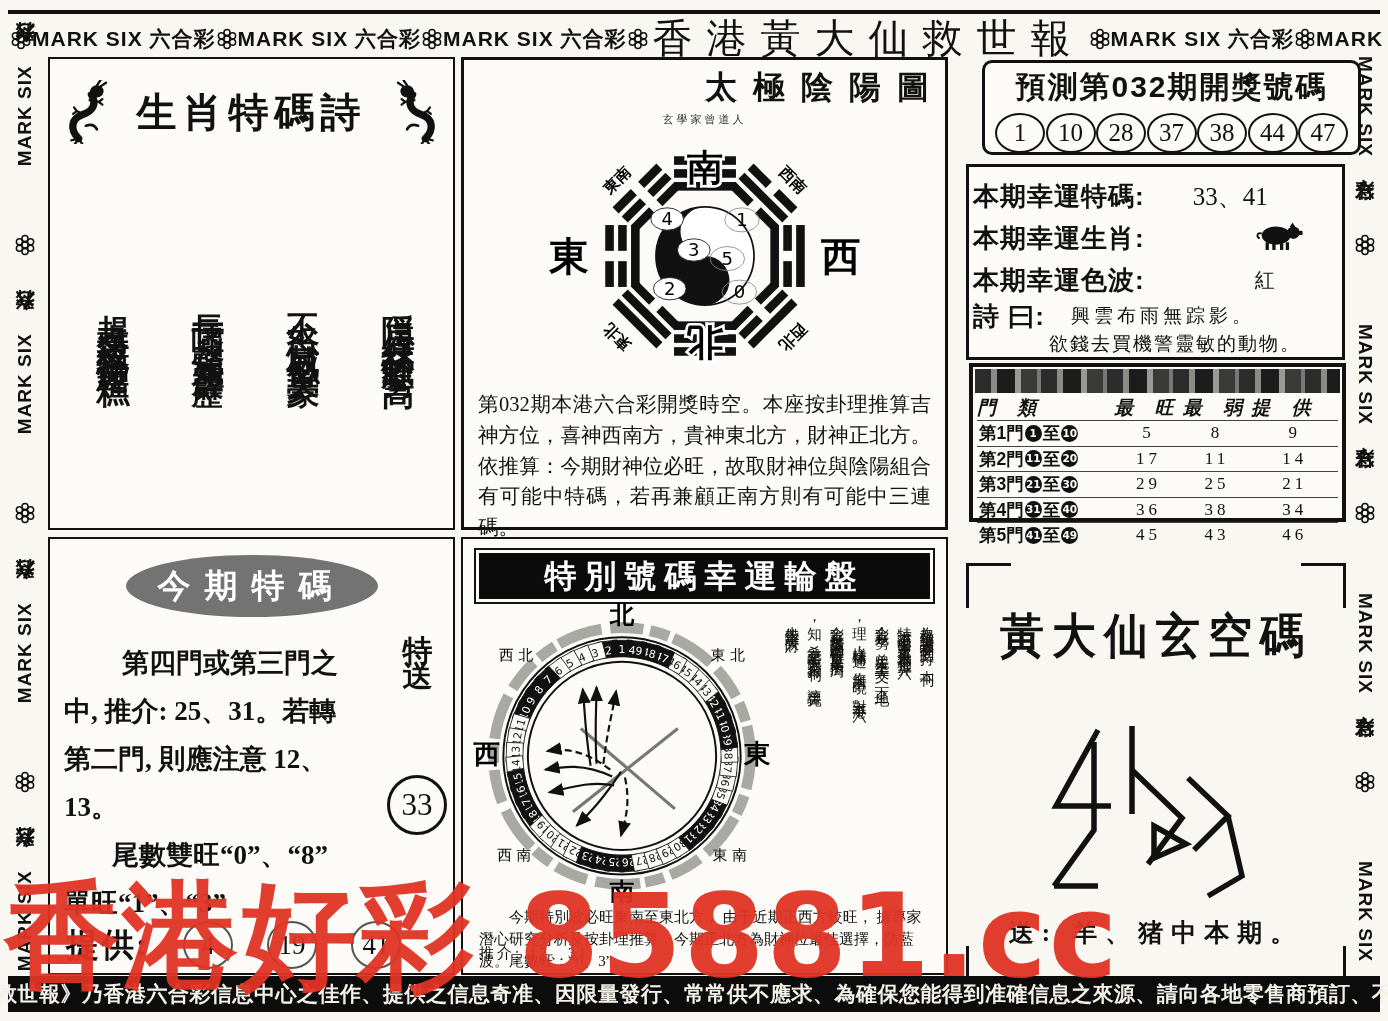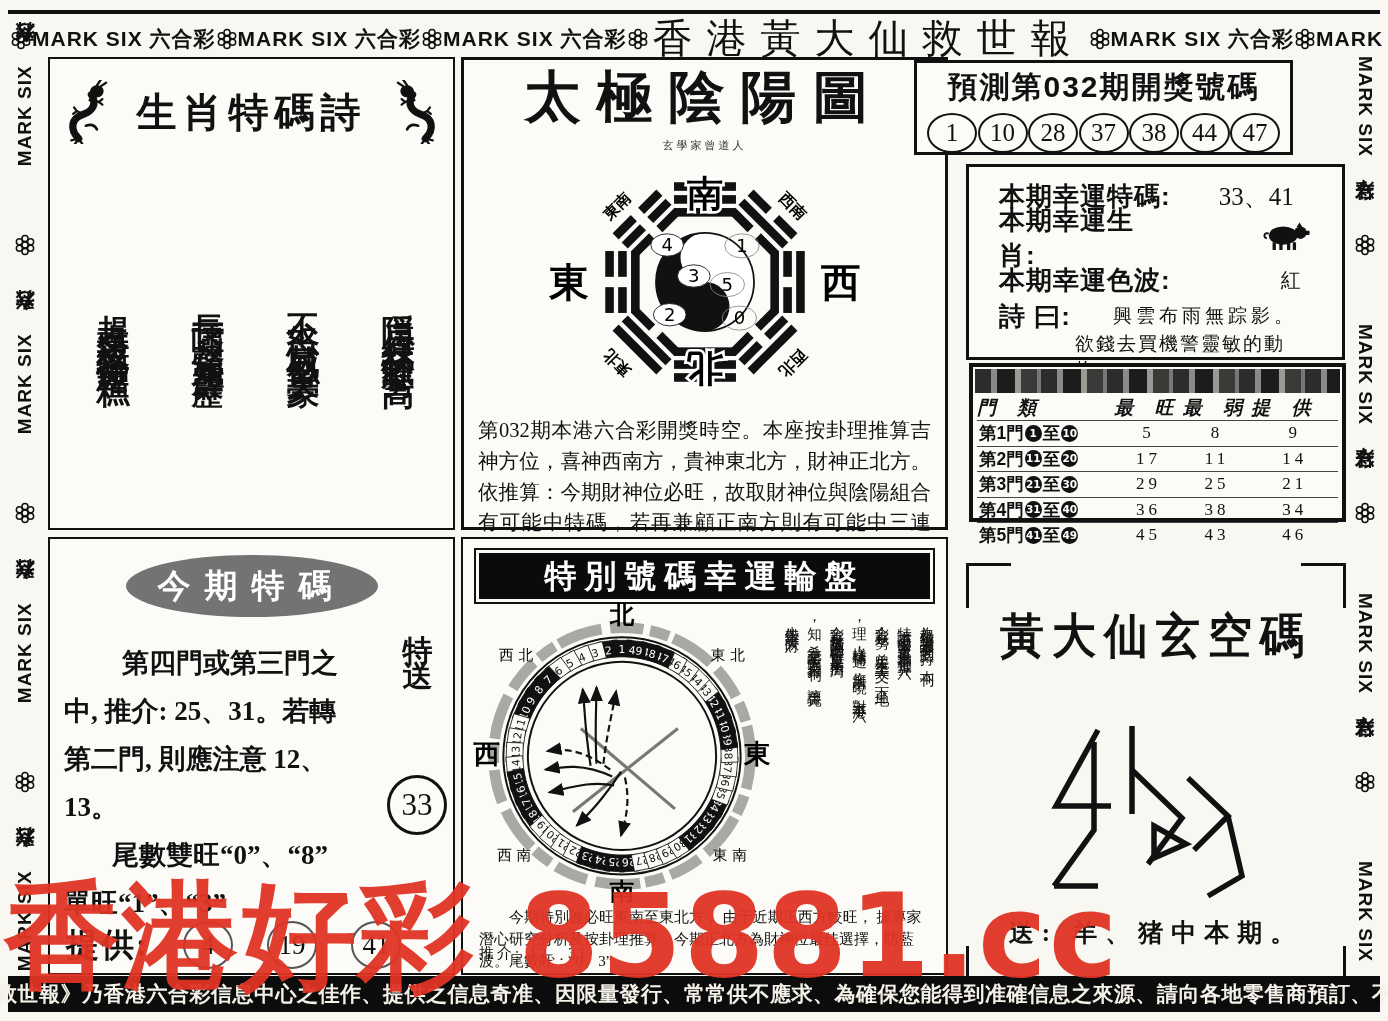"太極陰陽圖" .taiji-title { font-size: 56px -> 32px; margin-top: none -> 6px; text-align: center -> right }
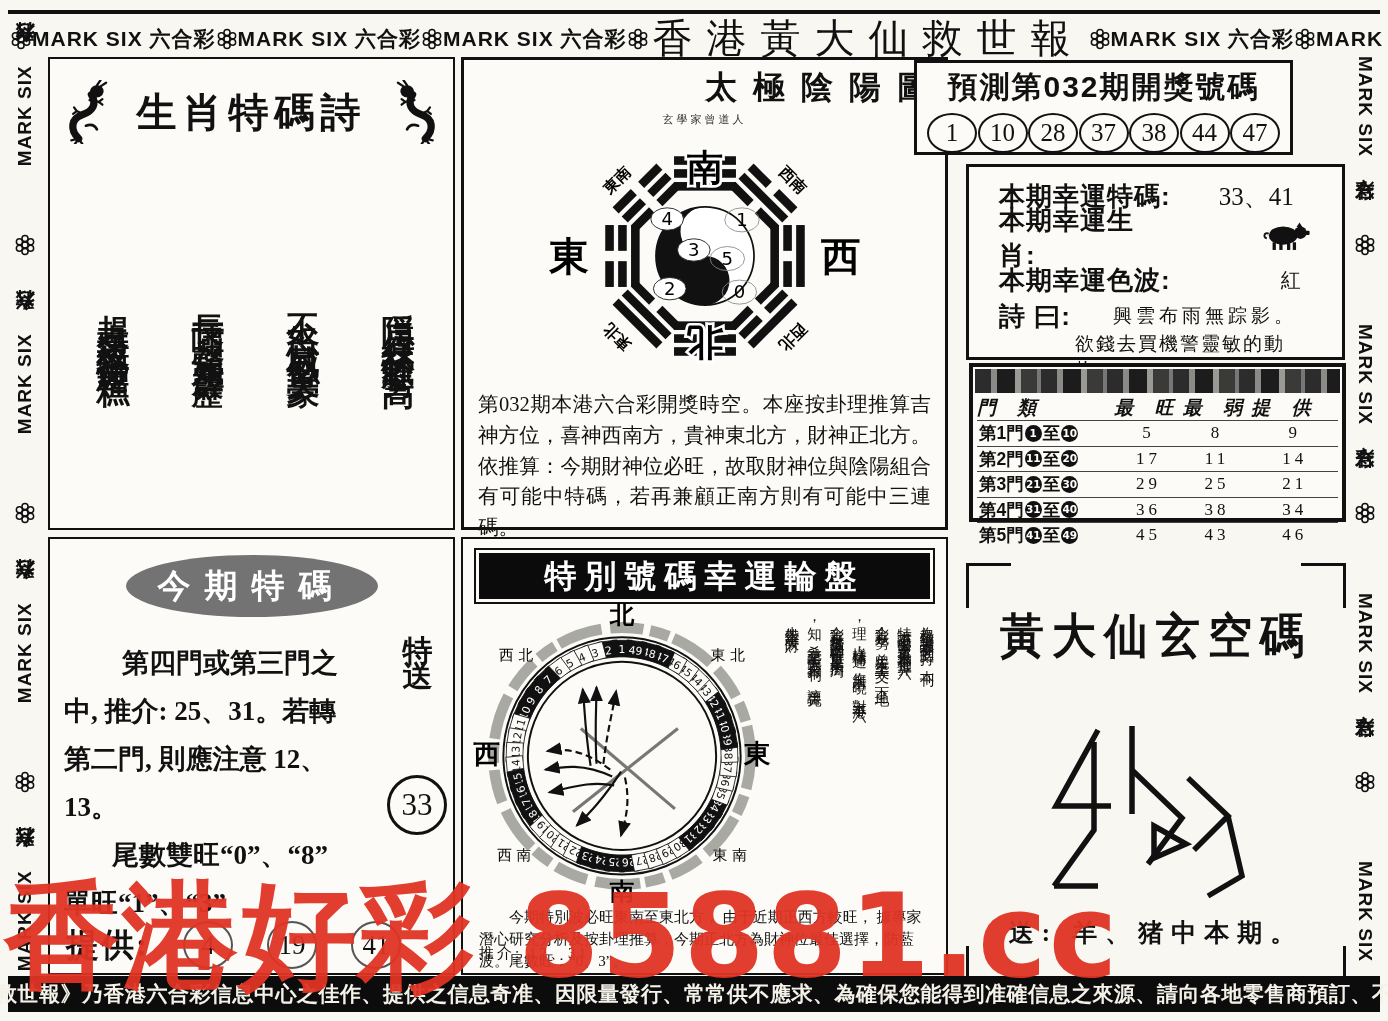"預測第032期開獎號碼" #forecastPanel { border-radius: none -> 10px; left: 914px -> 982px }
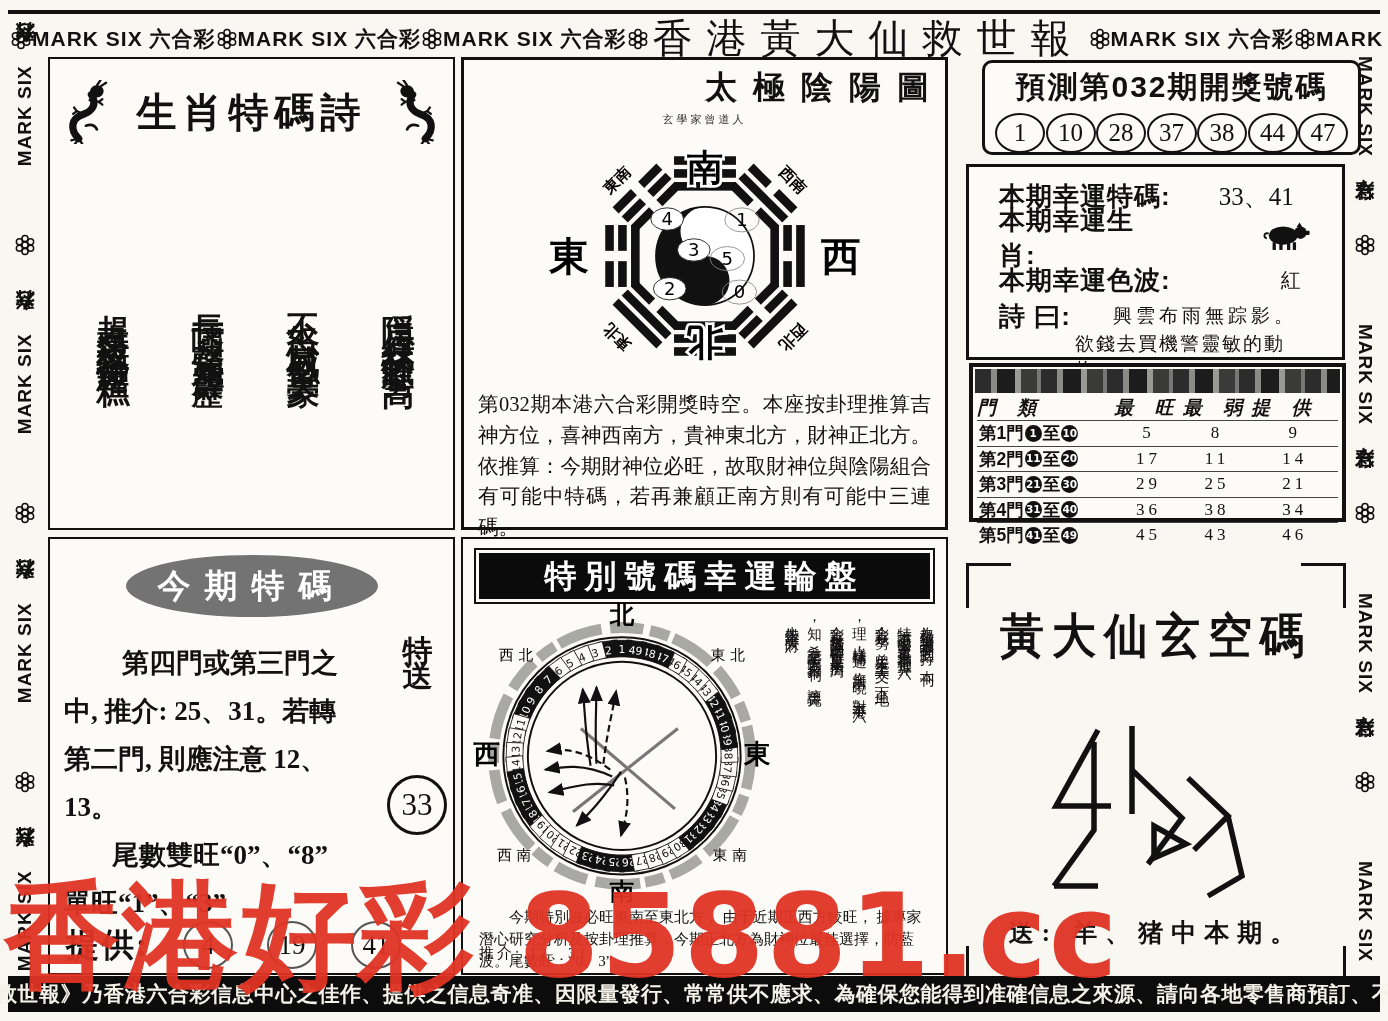"本期幸運特碼:" #luckyPanel { padding: 8px 30px -> 8px 4px }
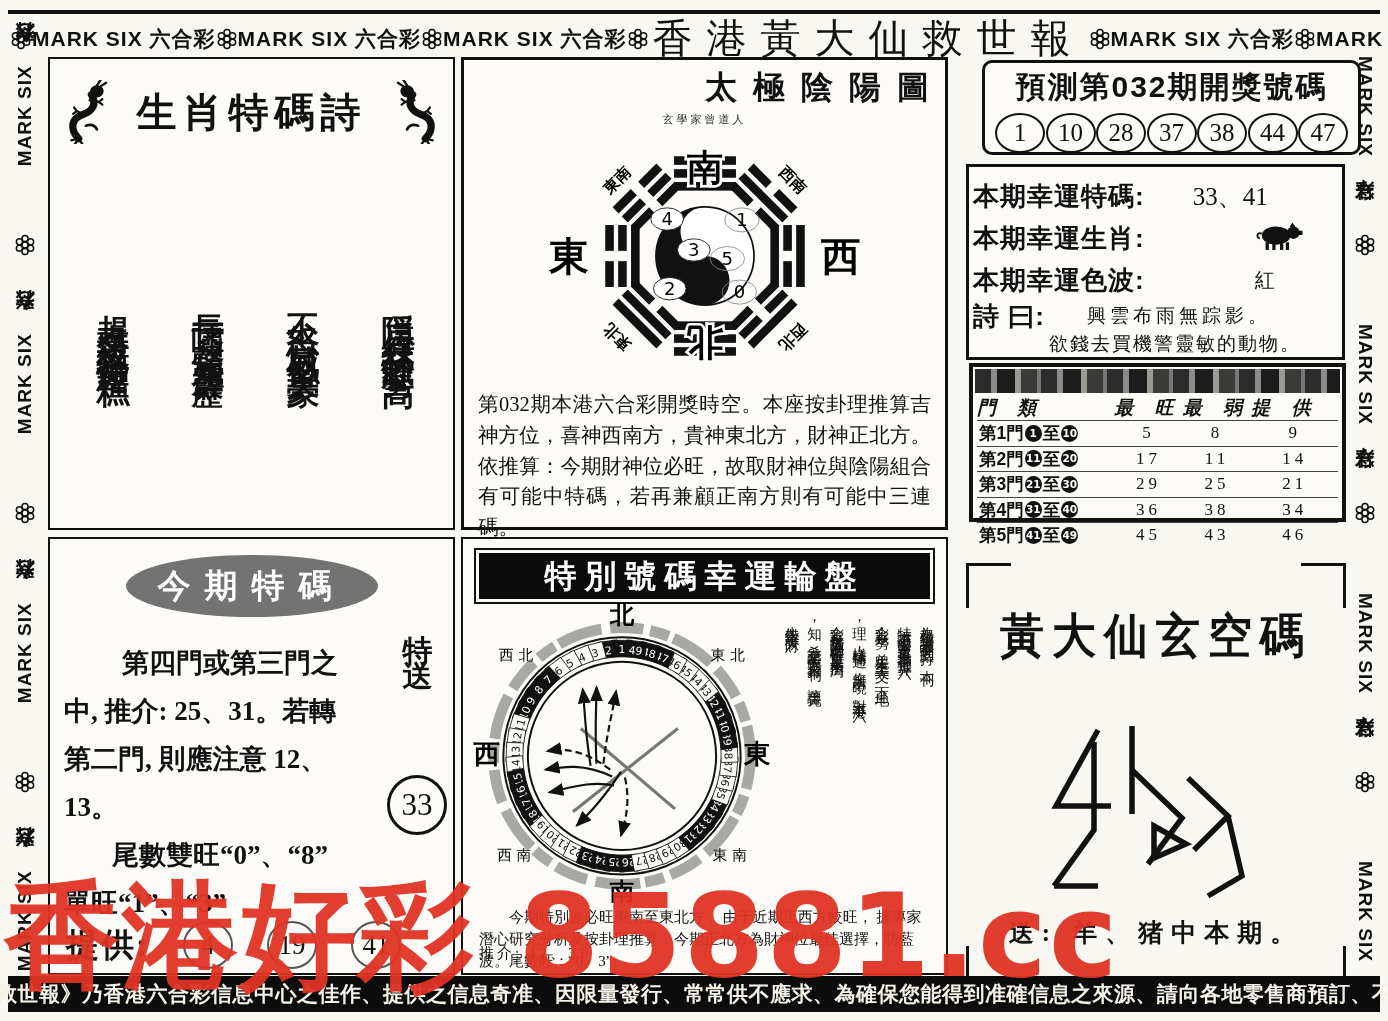"興雲布雨無踪影。" .poem-l1 { margin-left: 42px -> 26px }
